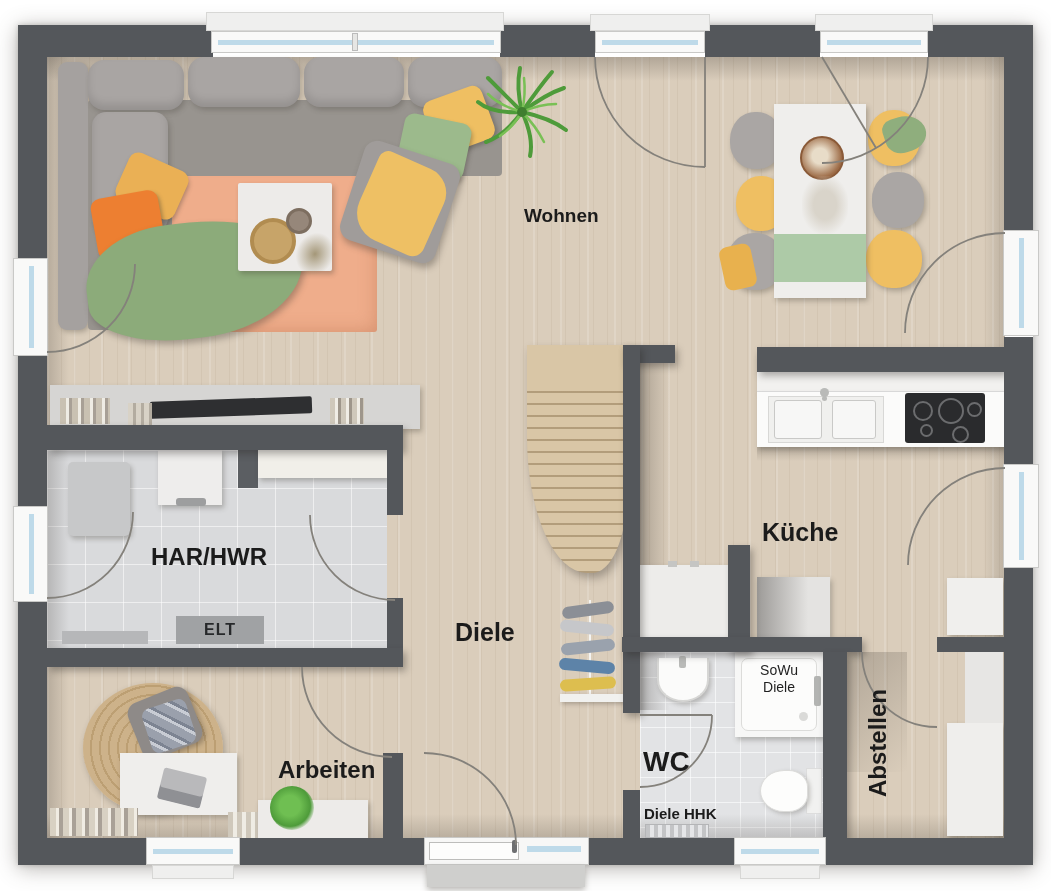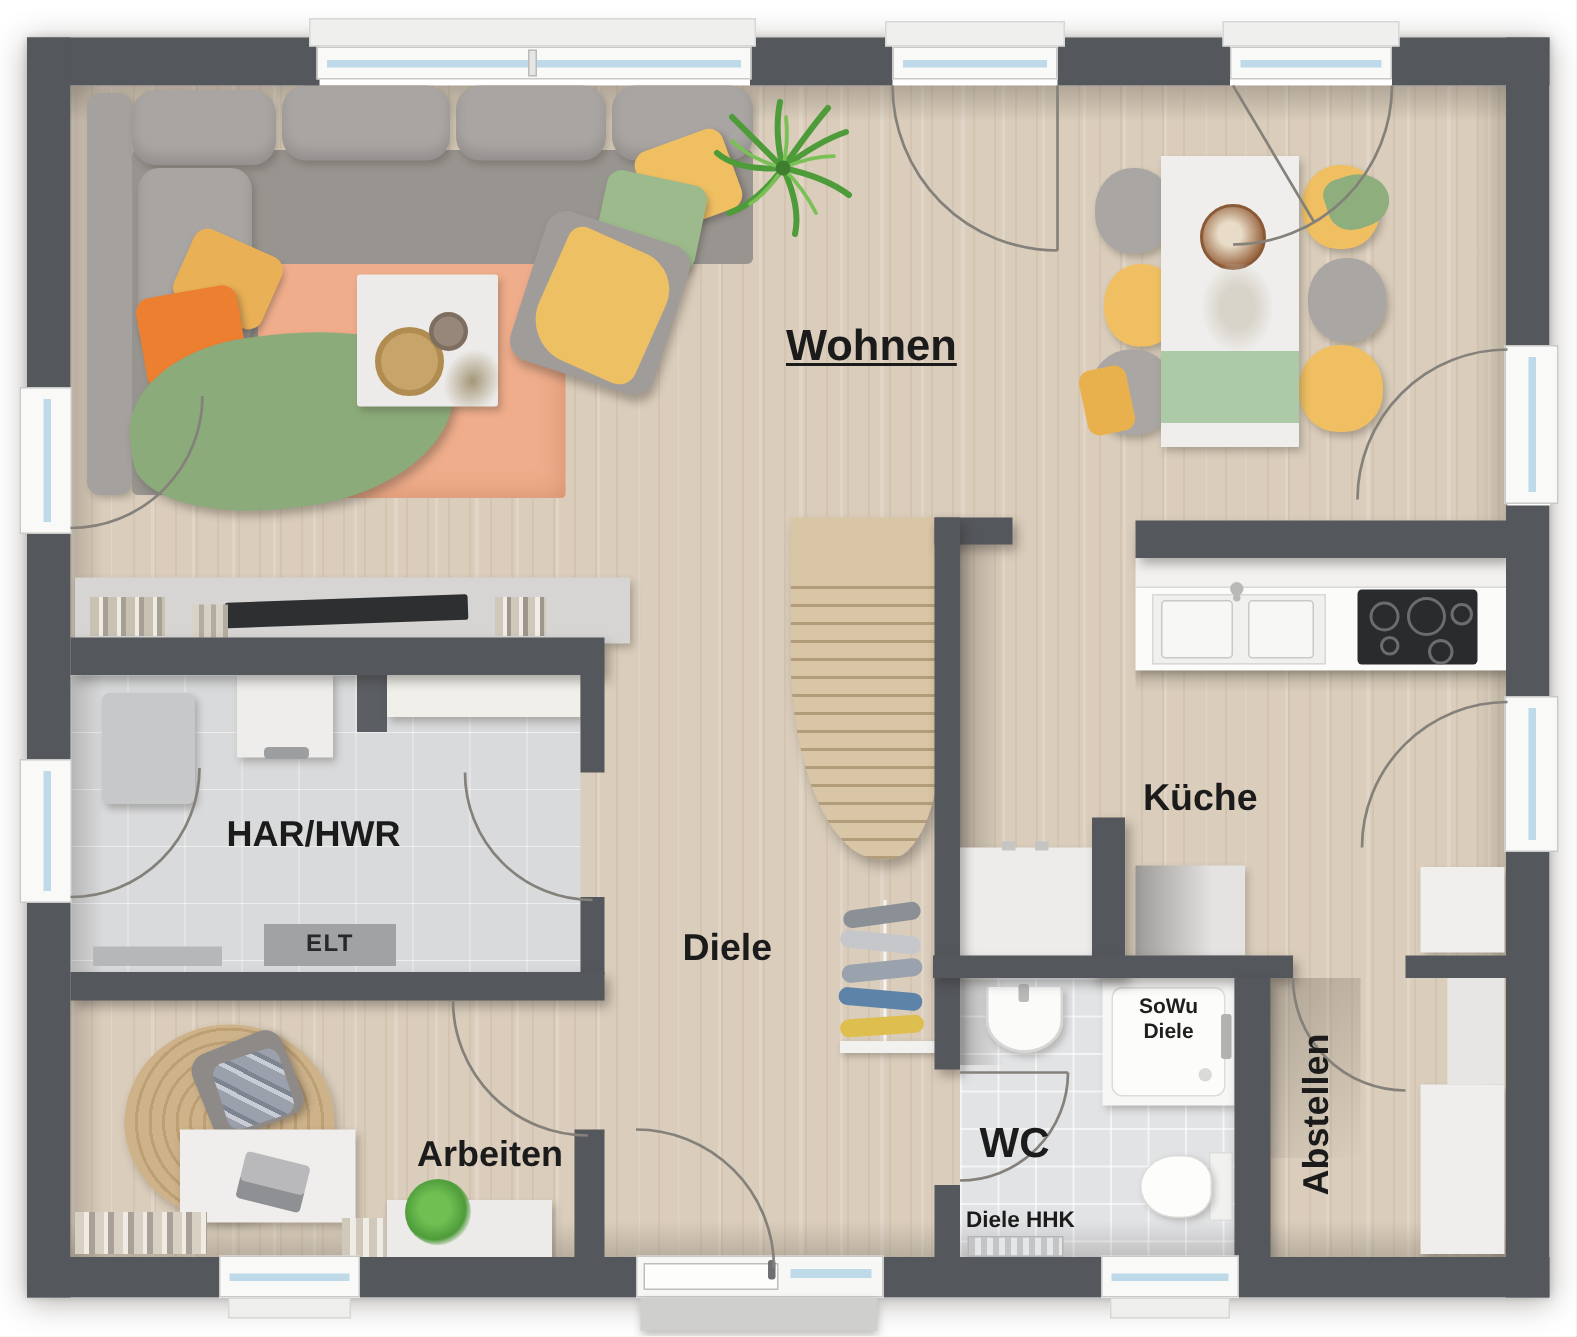"Wohnen" div.lbl { font-size: 29px -> 19px; text-decoration: underline -> none; top: 217px -> 206px }
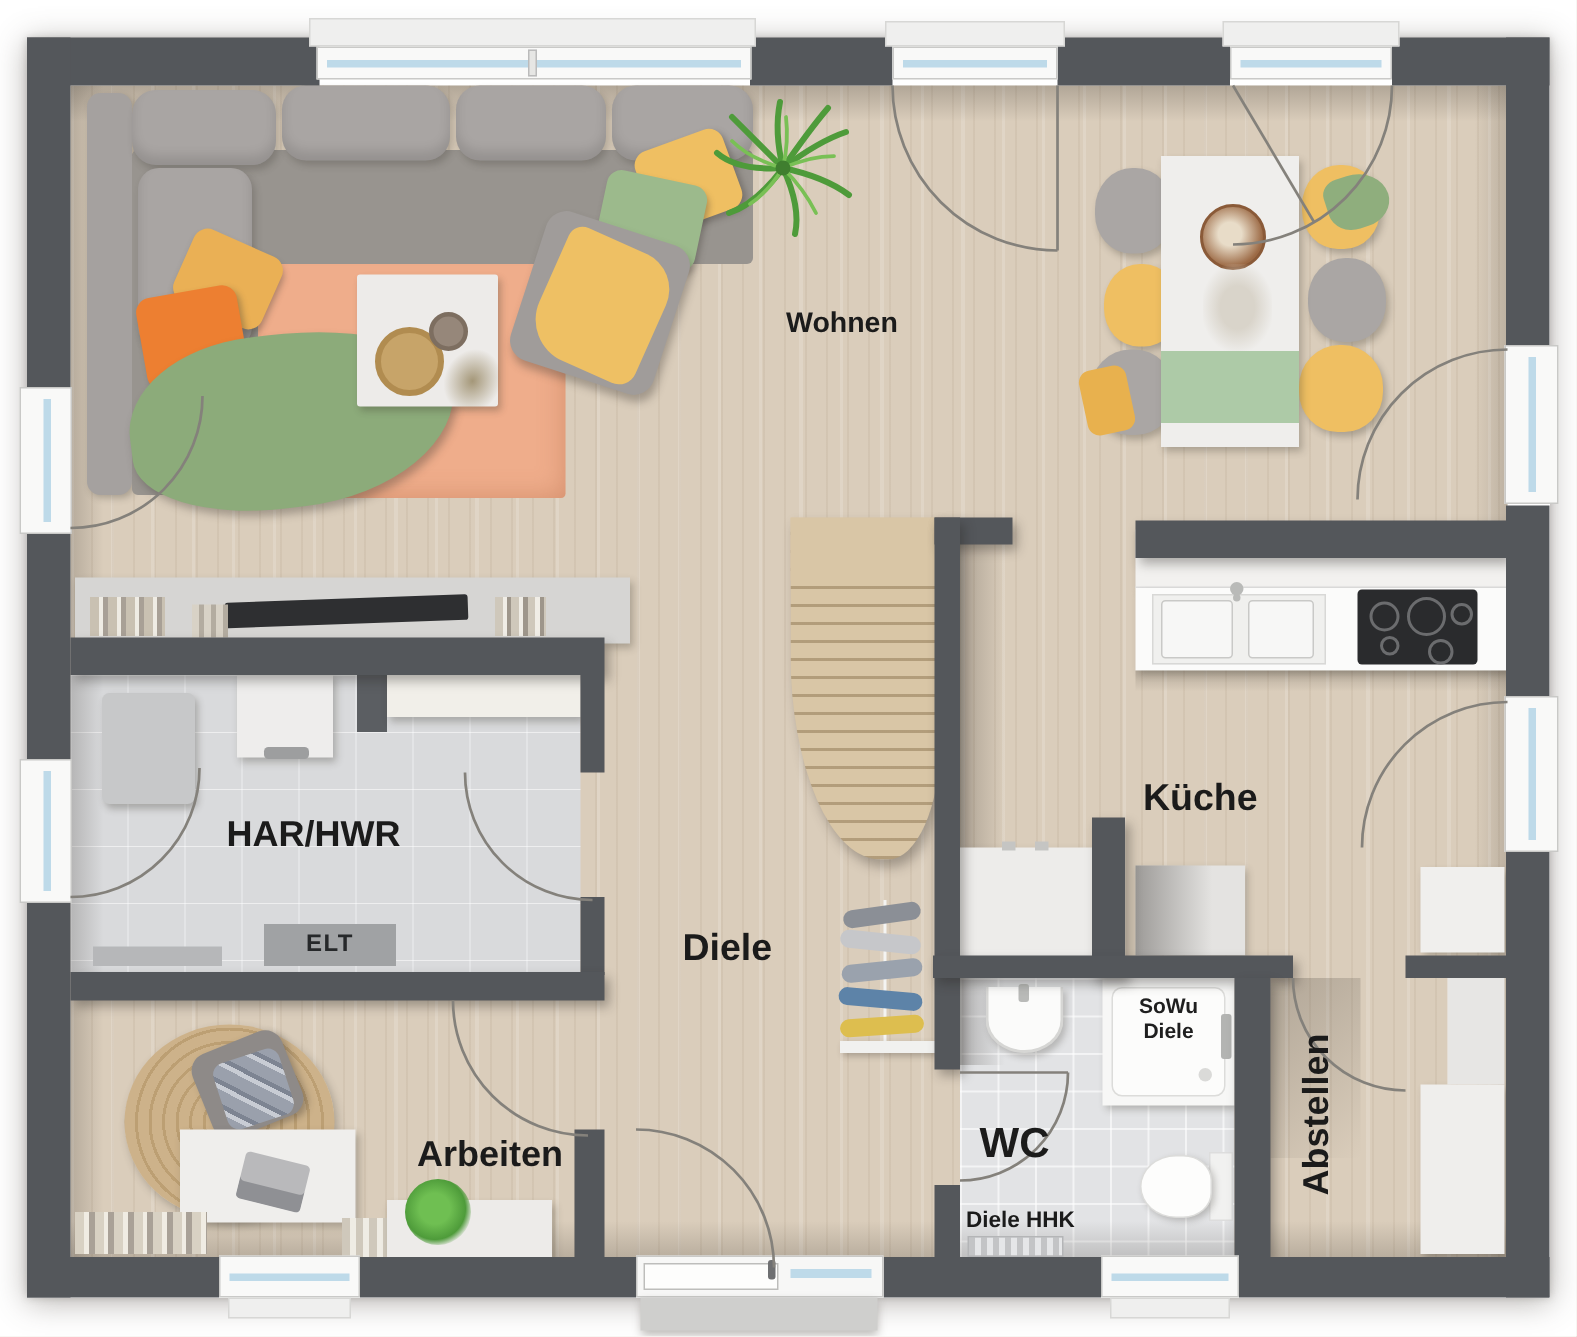"SoWu" div { font-weight: 700 -> 400 }
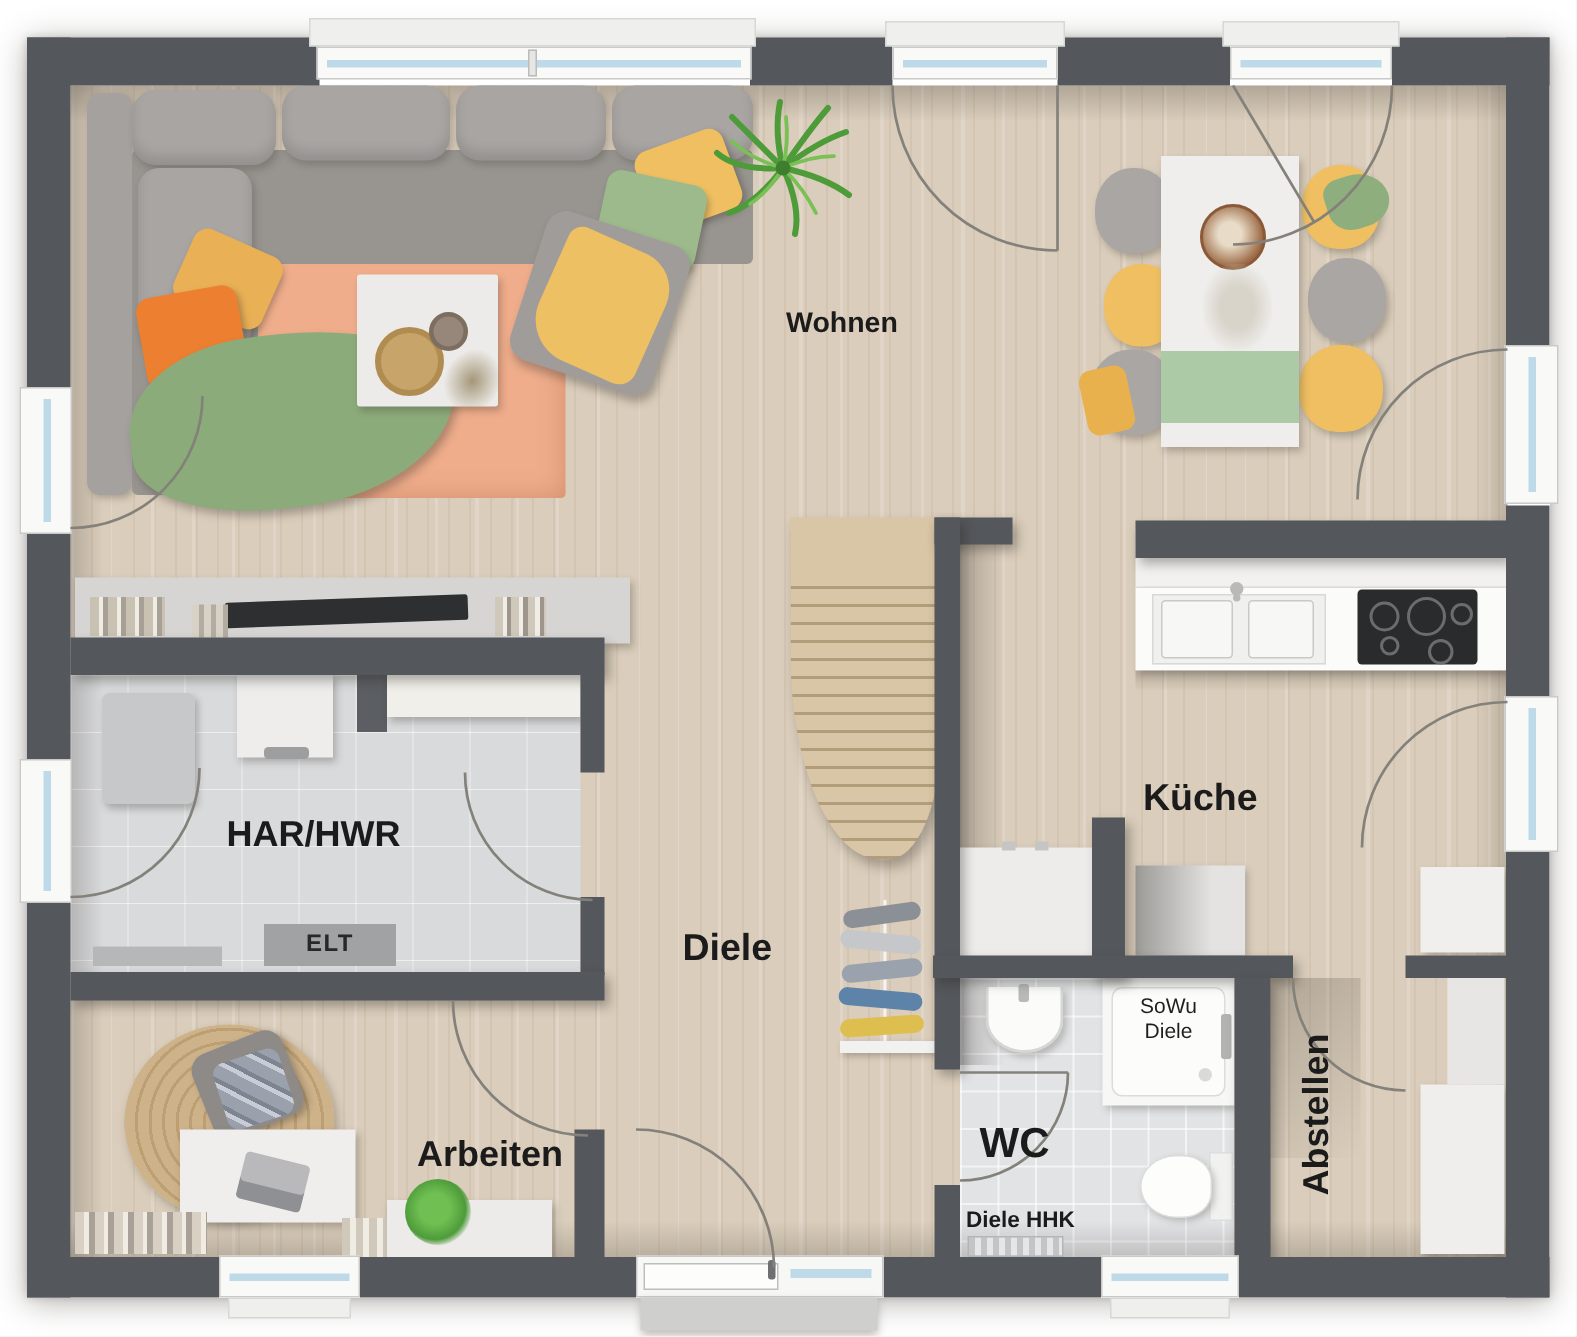"WC" div.lbl { margin-left: 10px -> none }
